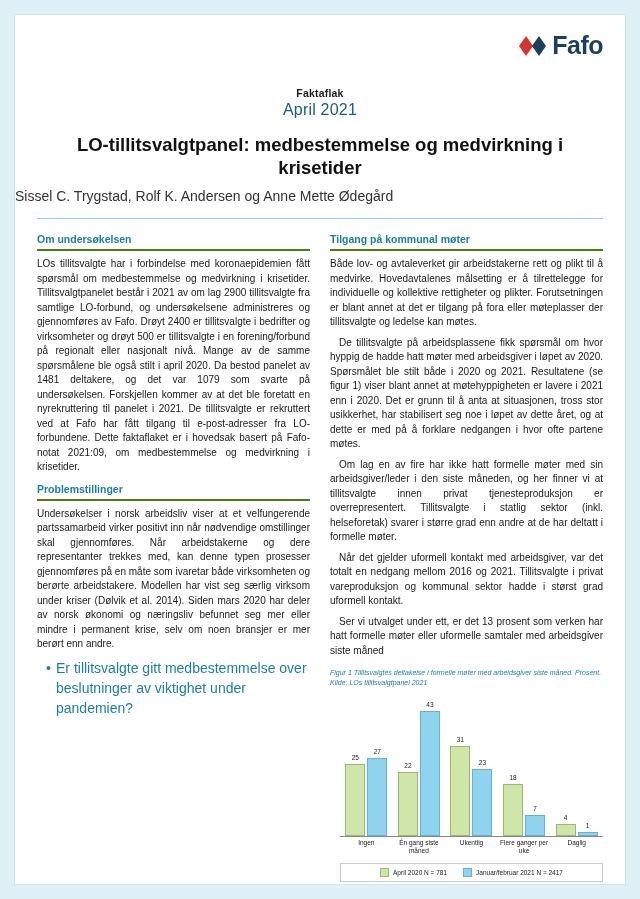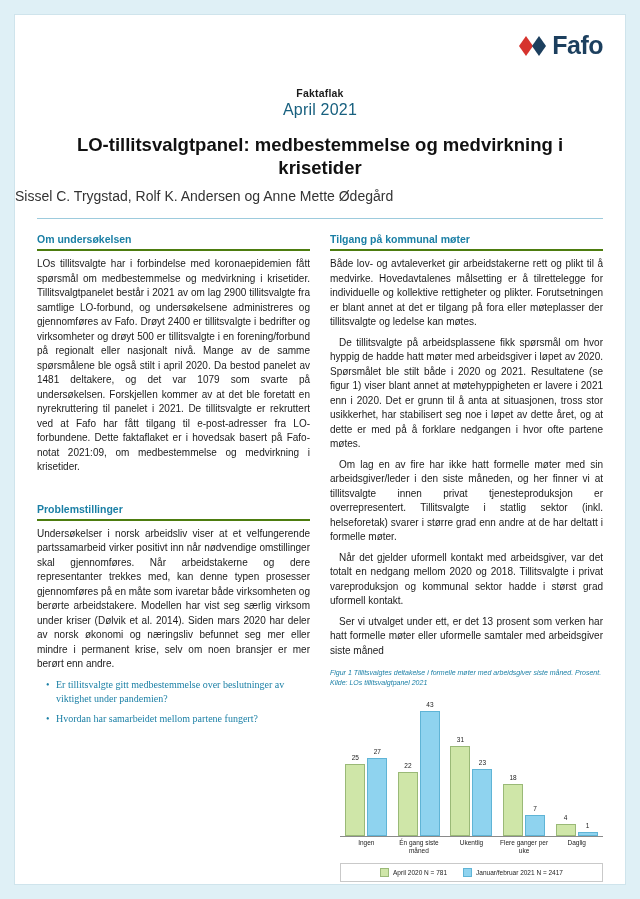"Problemstillinger" h2.sec { margin-top: 28px -> 8px }
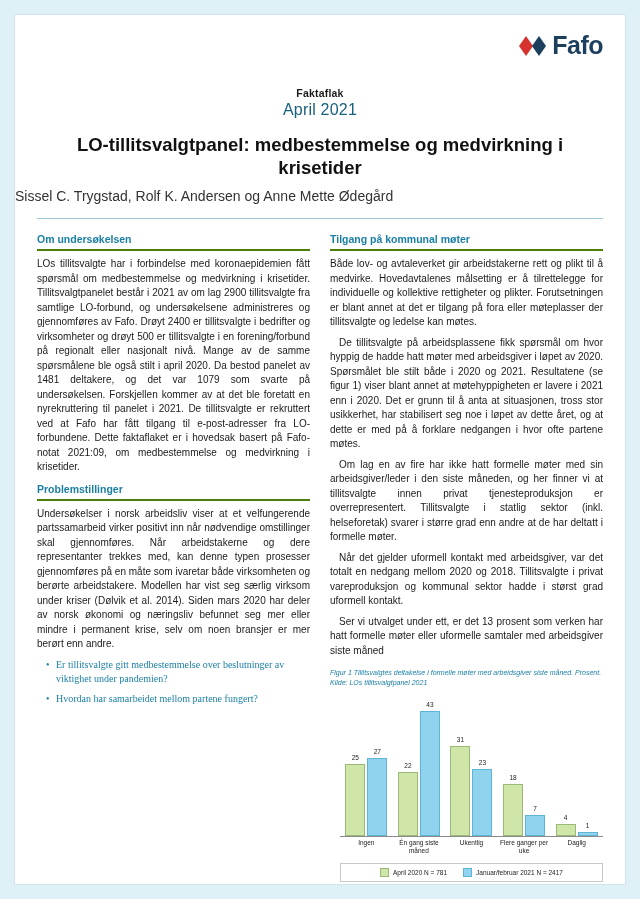"Når det gjelder uformell kontakt" p.body { text: 2020 og 2018 -> 2016 og 2021 }
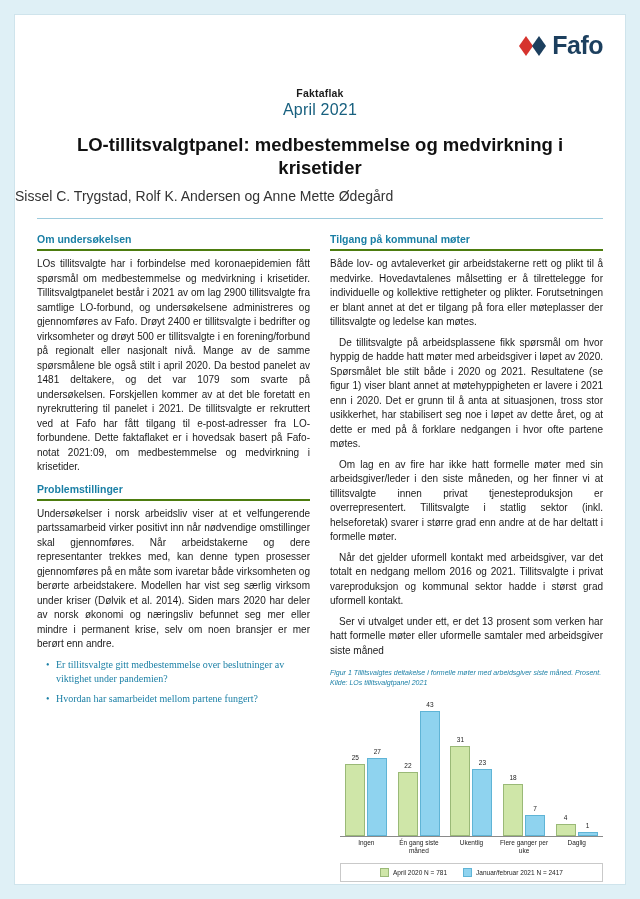"Er tillitsvalgte gitt medbestemmelse" ul.bullets li { font-family: Liberation Serif, serif -> none; font-size: 10px -> 14px }
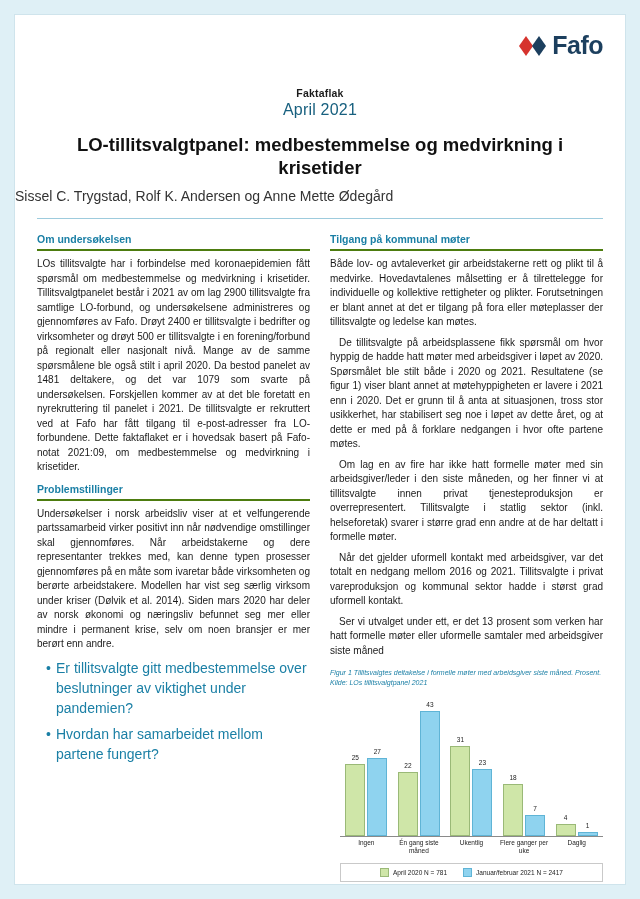"Hvordan har samarbeidet mellom partene" li { html: <li>Hvordan har samarbeidet mellom partene fungert?</li> -> none }
